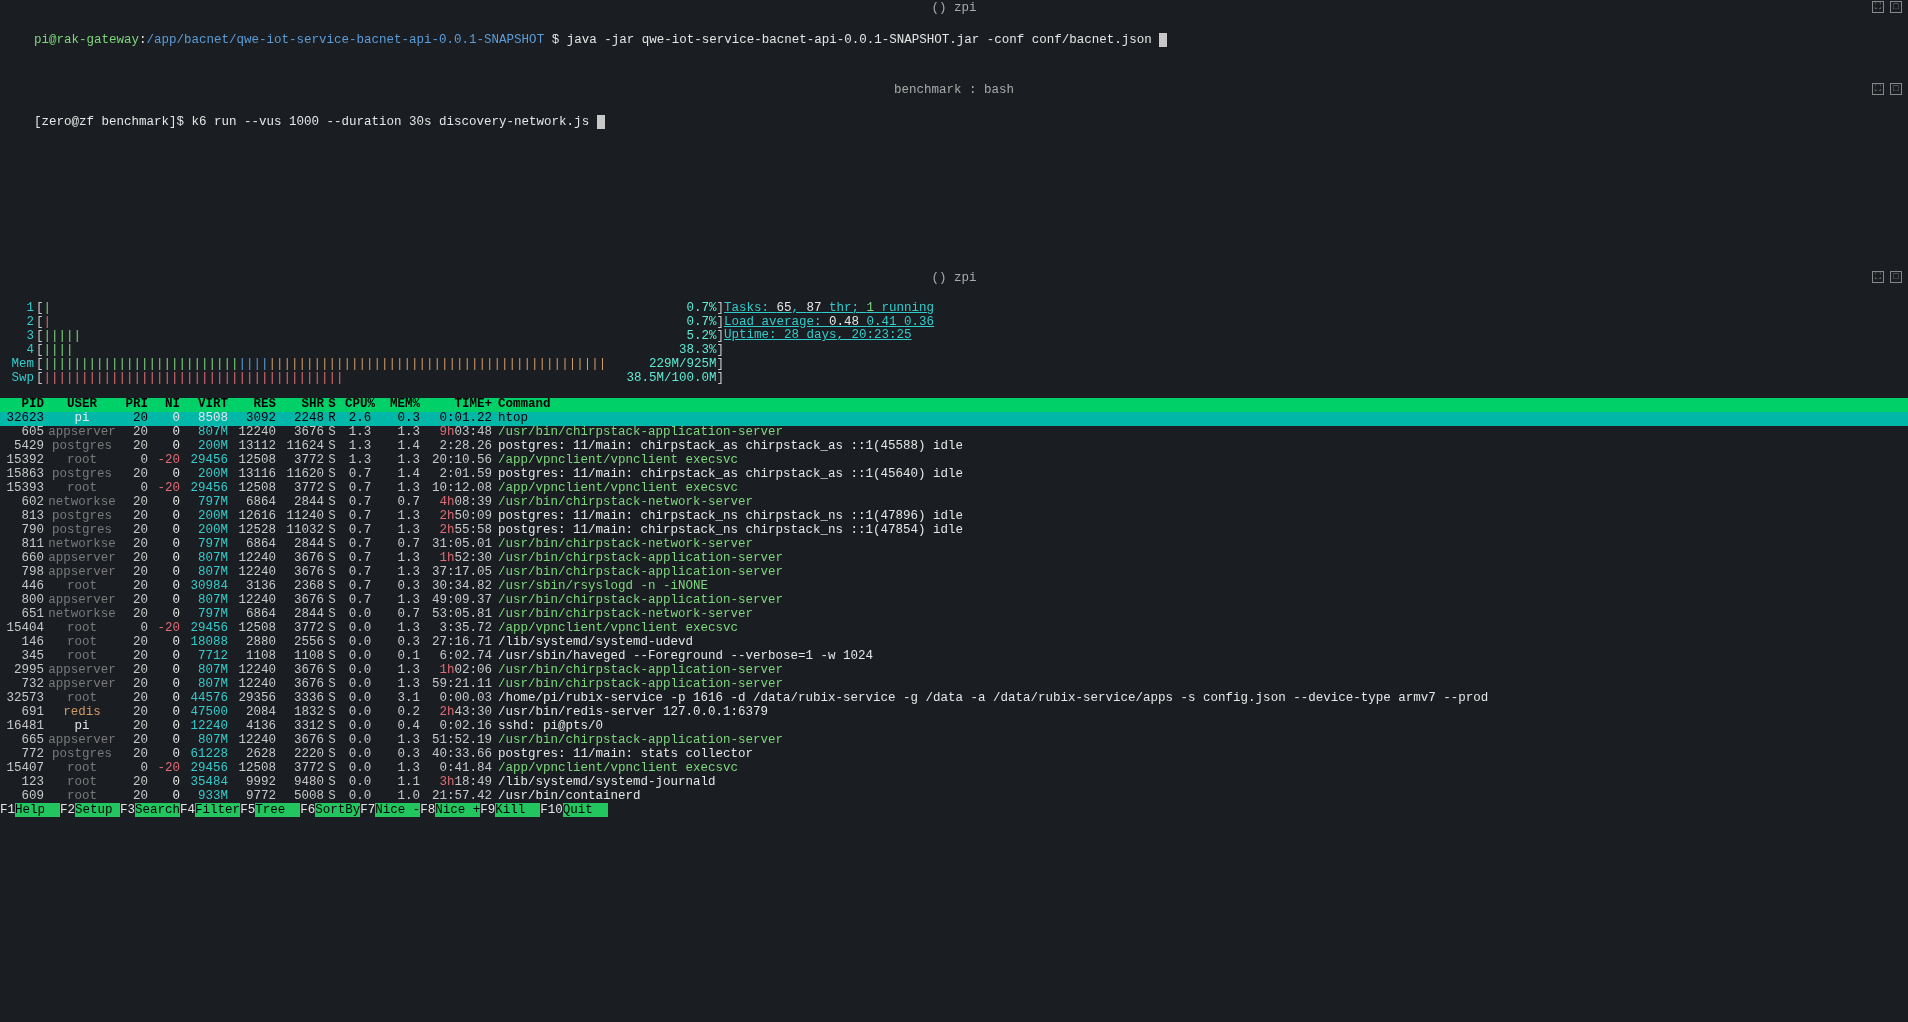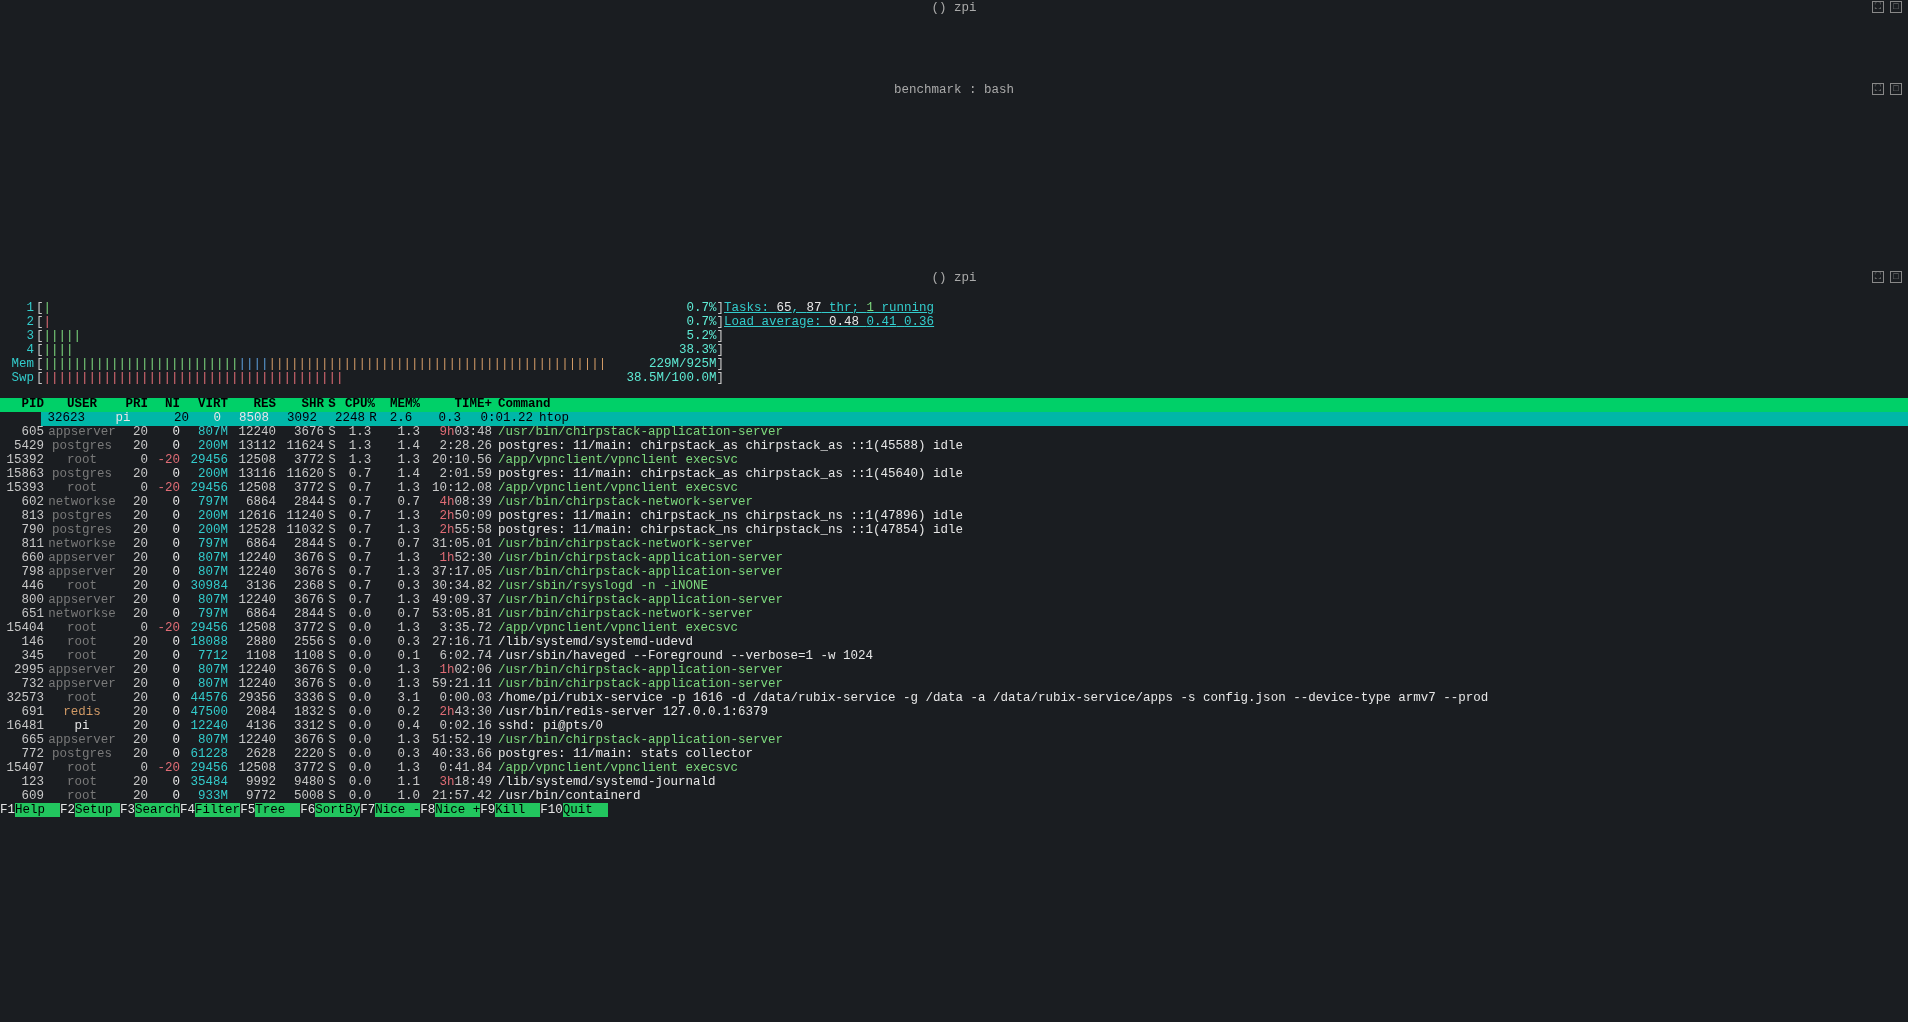"pi@rak-gateway:/app/bacnet/qwe-iot-servi" div.prompt-line { html: none -> <div> <span>pi@rak-gateway</span><span>:</span><span>/app/bacnet/qwe-iot-service-bacnet-api-0.0.1-SNAPSHOT</span> <span>$</span> <span>java -jar qwe-iot-service-bacnet-api-0.0.1-SNAPSHOT.jar -conf conf/bacnet.json</span> <span></span> </div> }
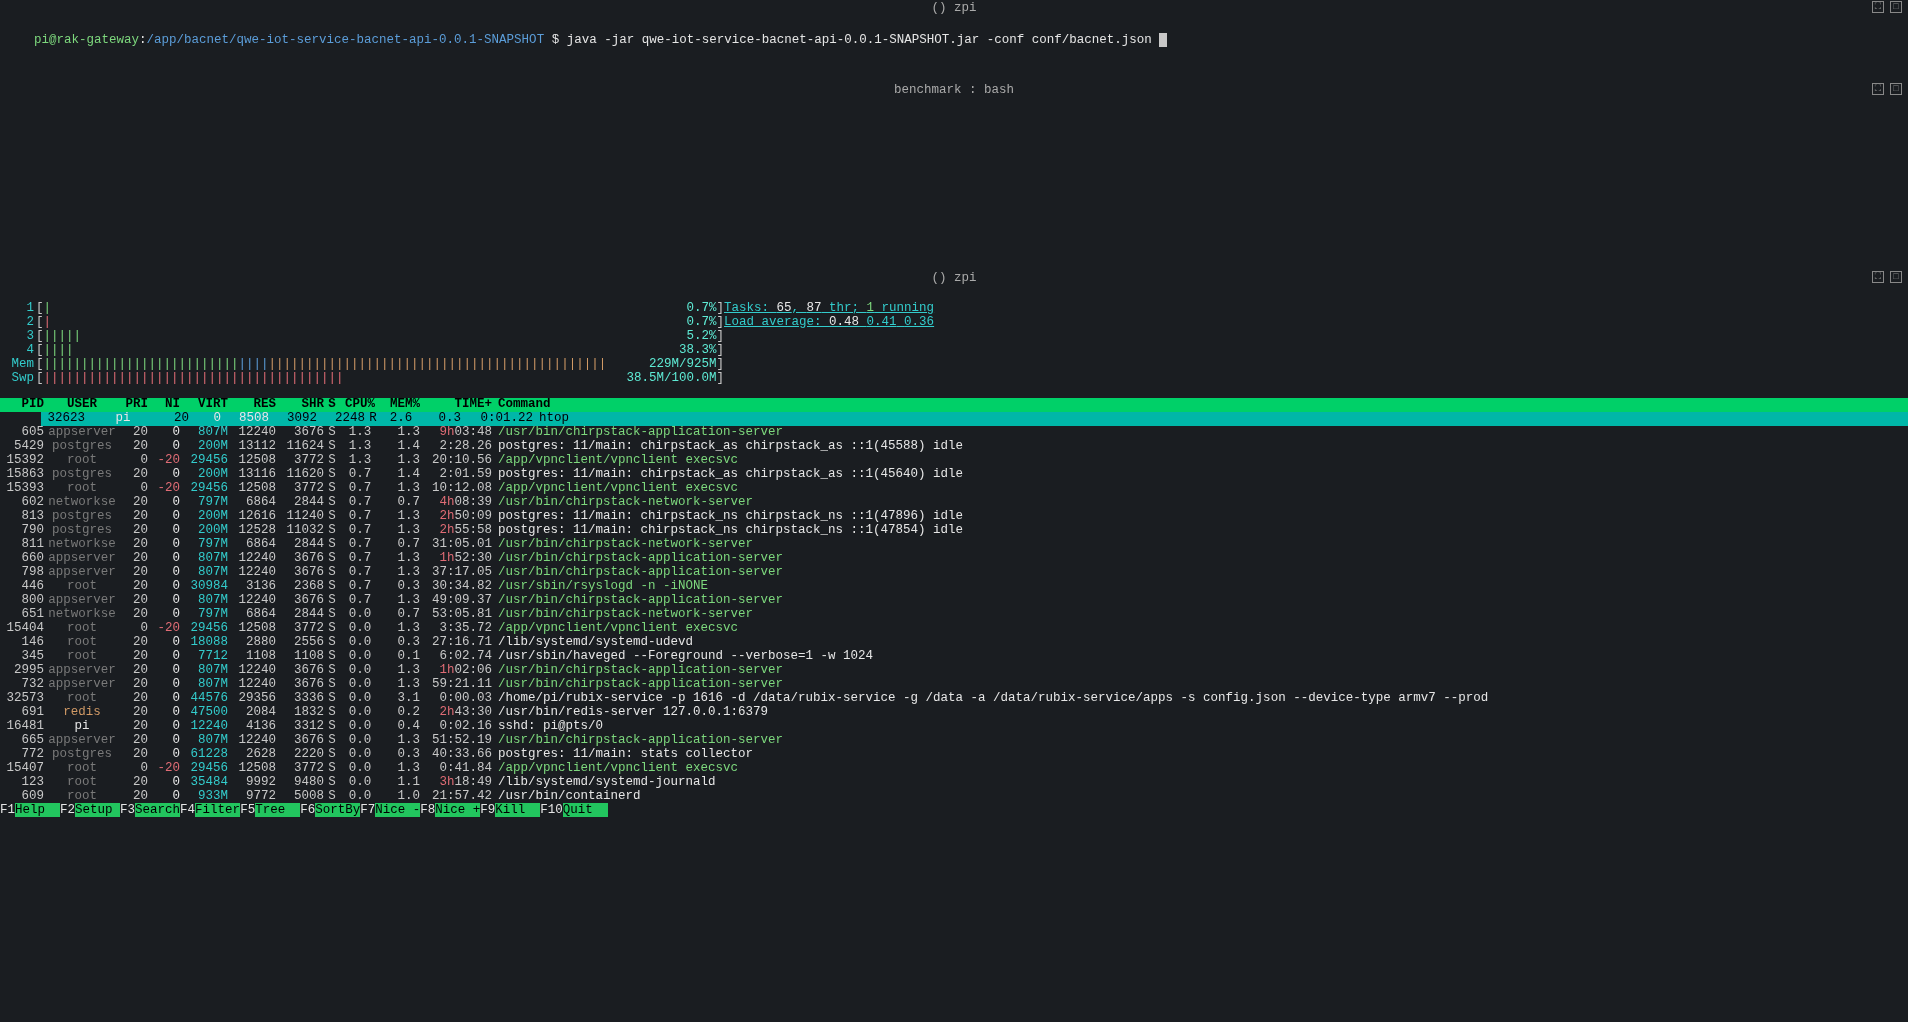"[zero@zf benchmark]$ k6 run --vus" div.prompt-line { html: none -> <div> <span>[zero@zf benchmark]$</span> <span>k6 run --vus 1000 --duration 30s discovery-network.js</span> <span></span> </div> }
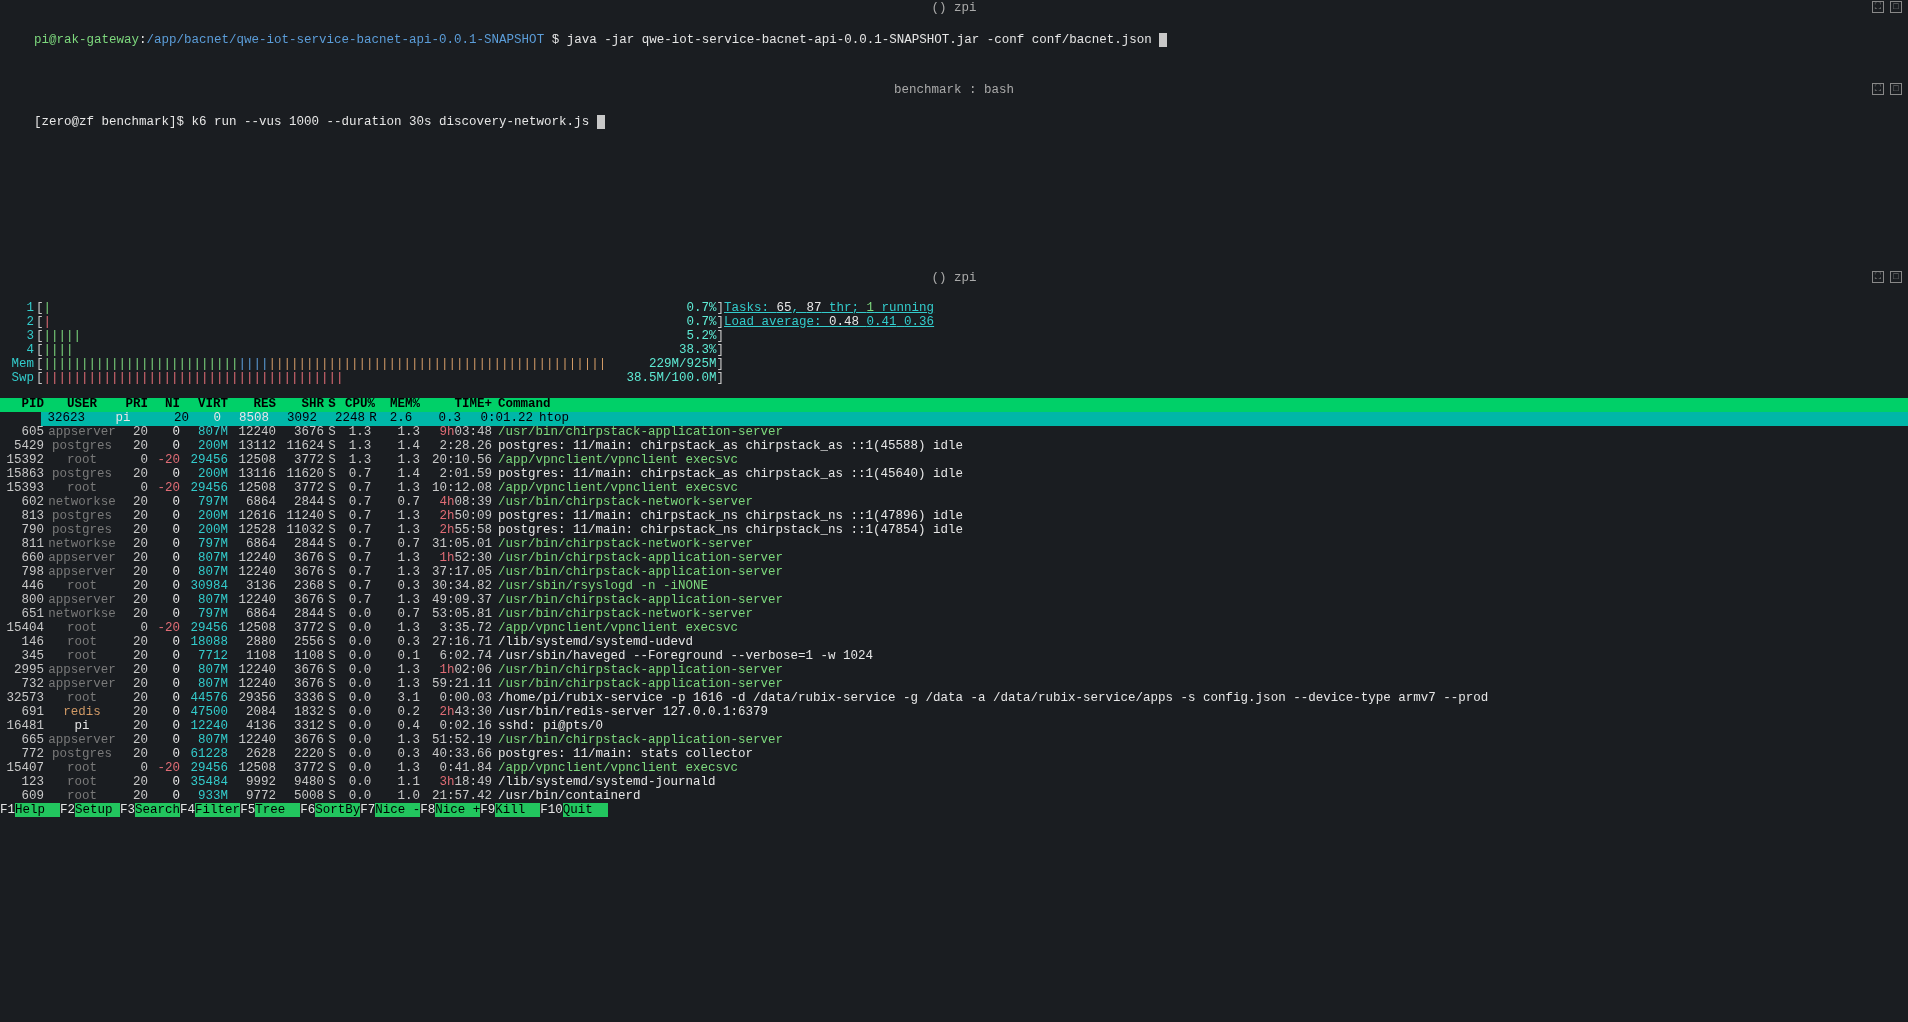"Uptime: 28 days, 20:23:25" div.status-line { html: none -> <div>Uptime: <span>28 days, 20:23:25</span></div> }
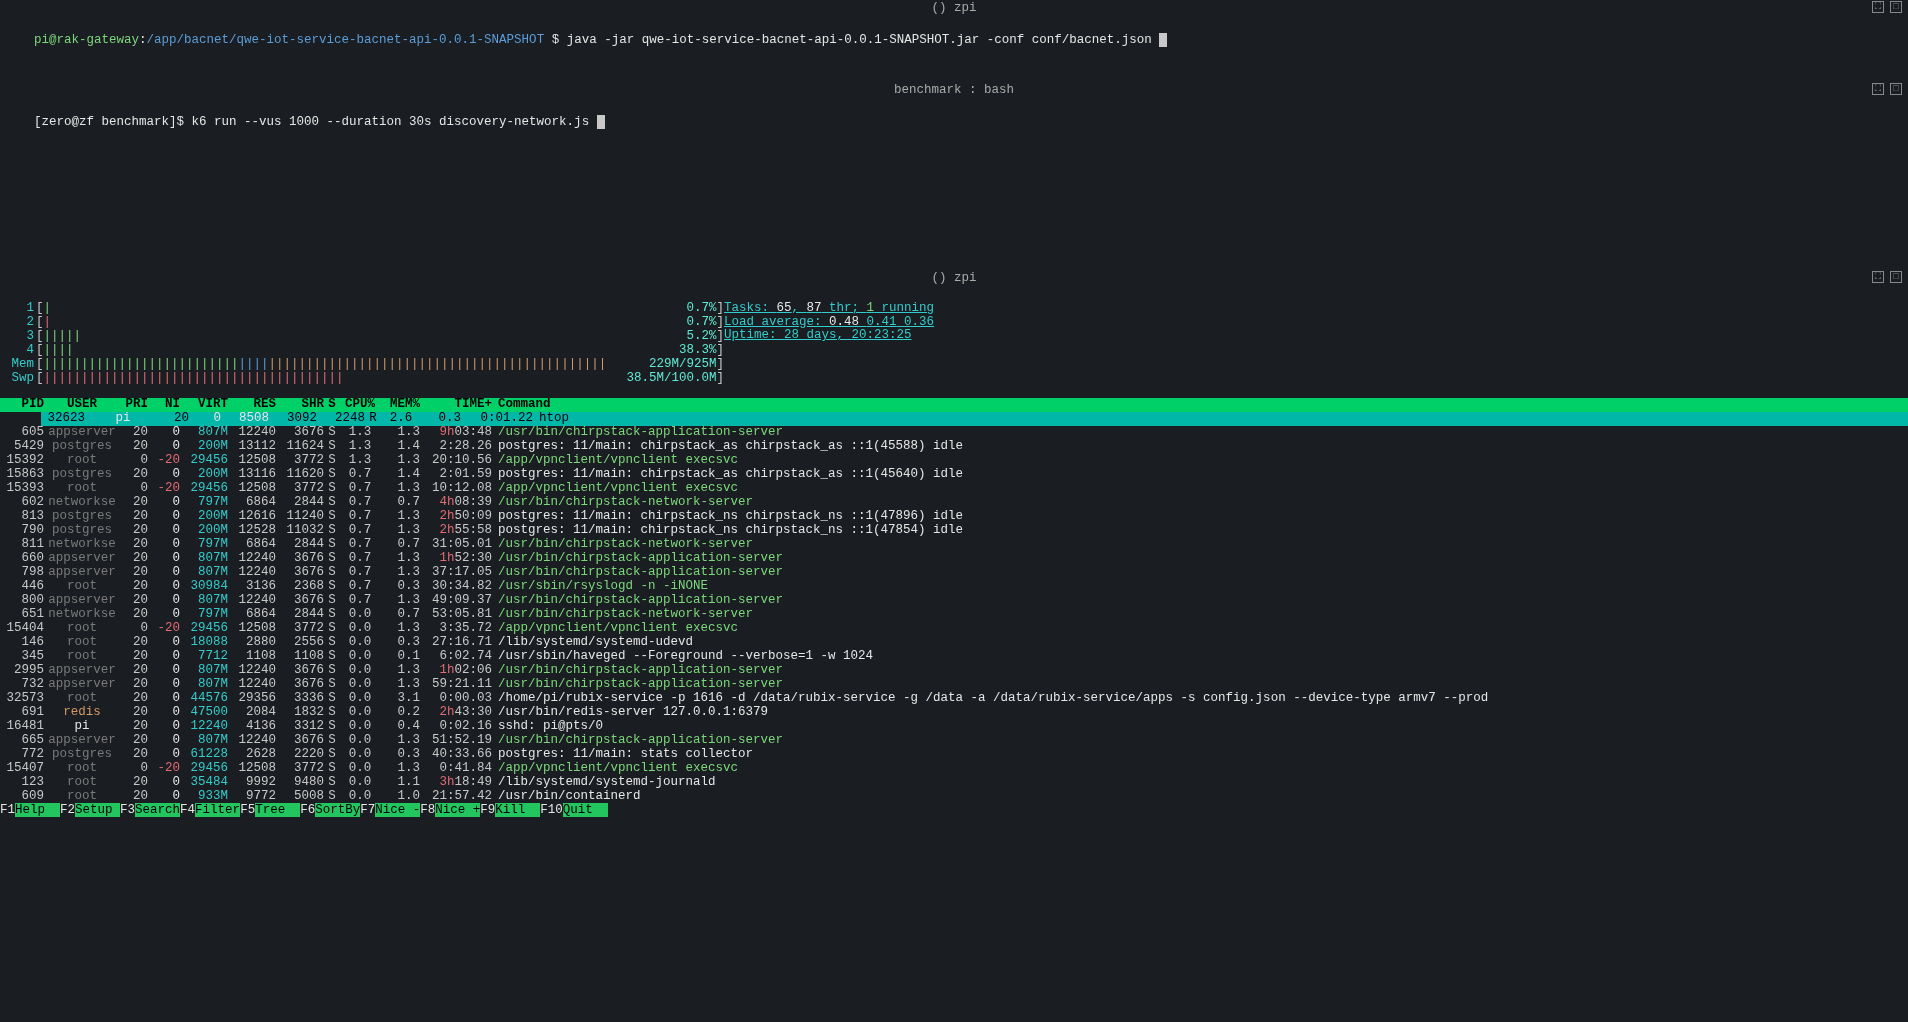"32623 pi 20 0 8508" .proc-row.hilite { margin-left: 41px -> none }
